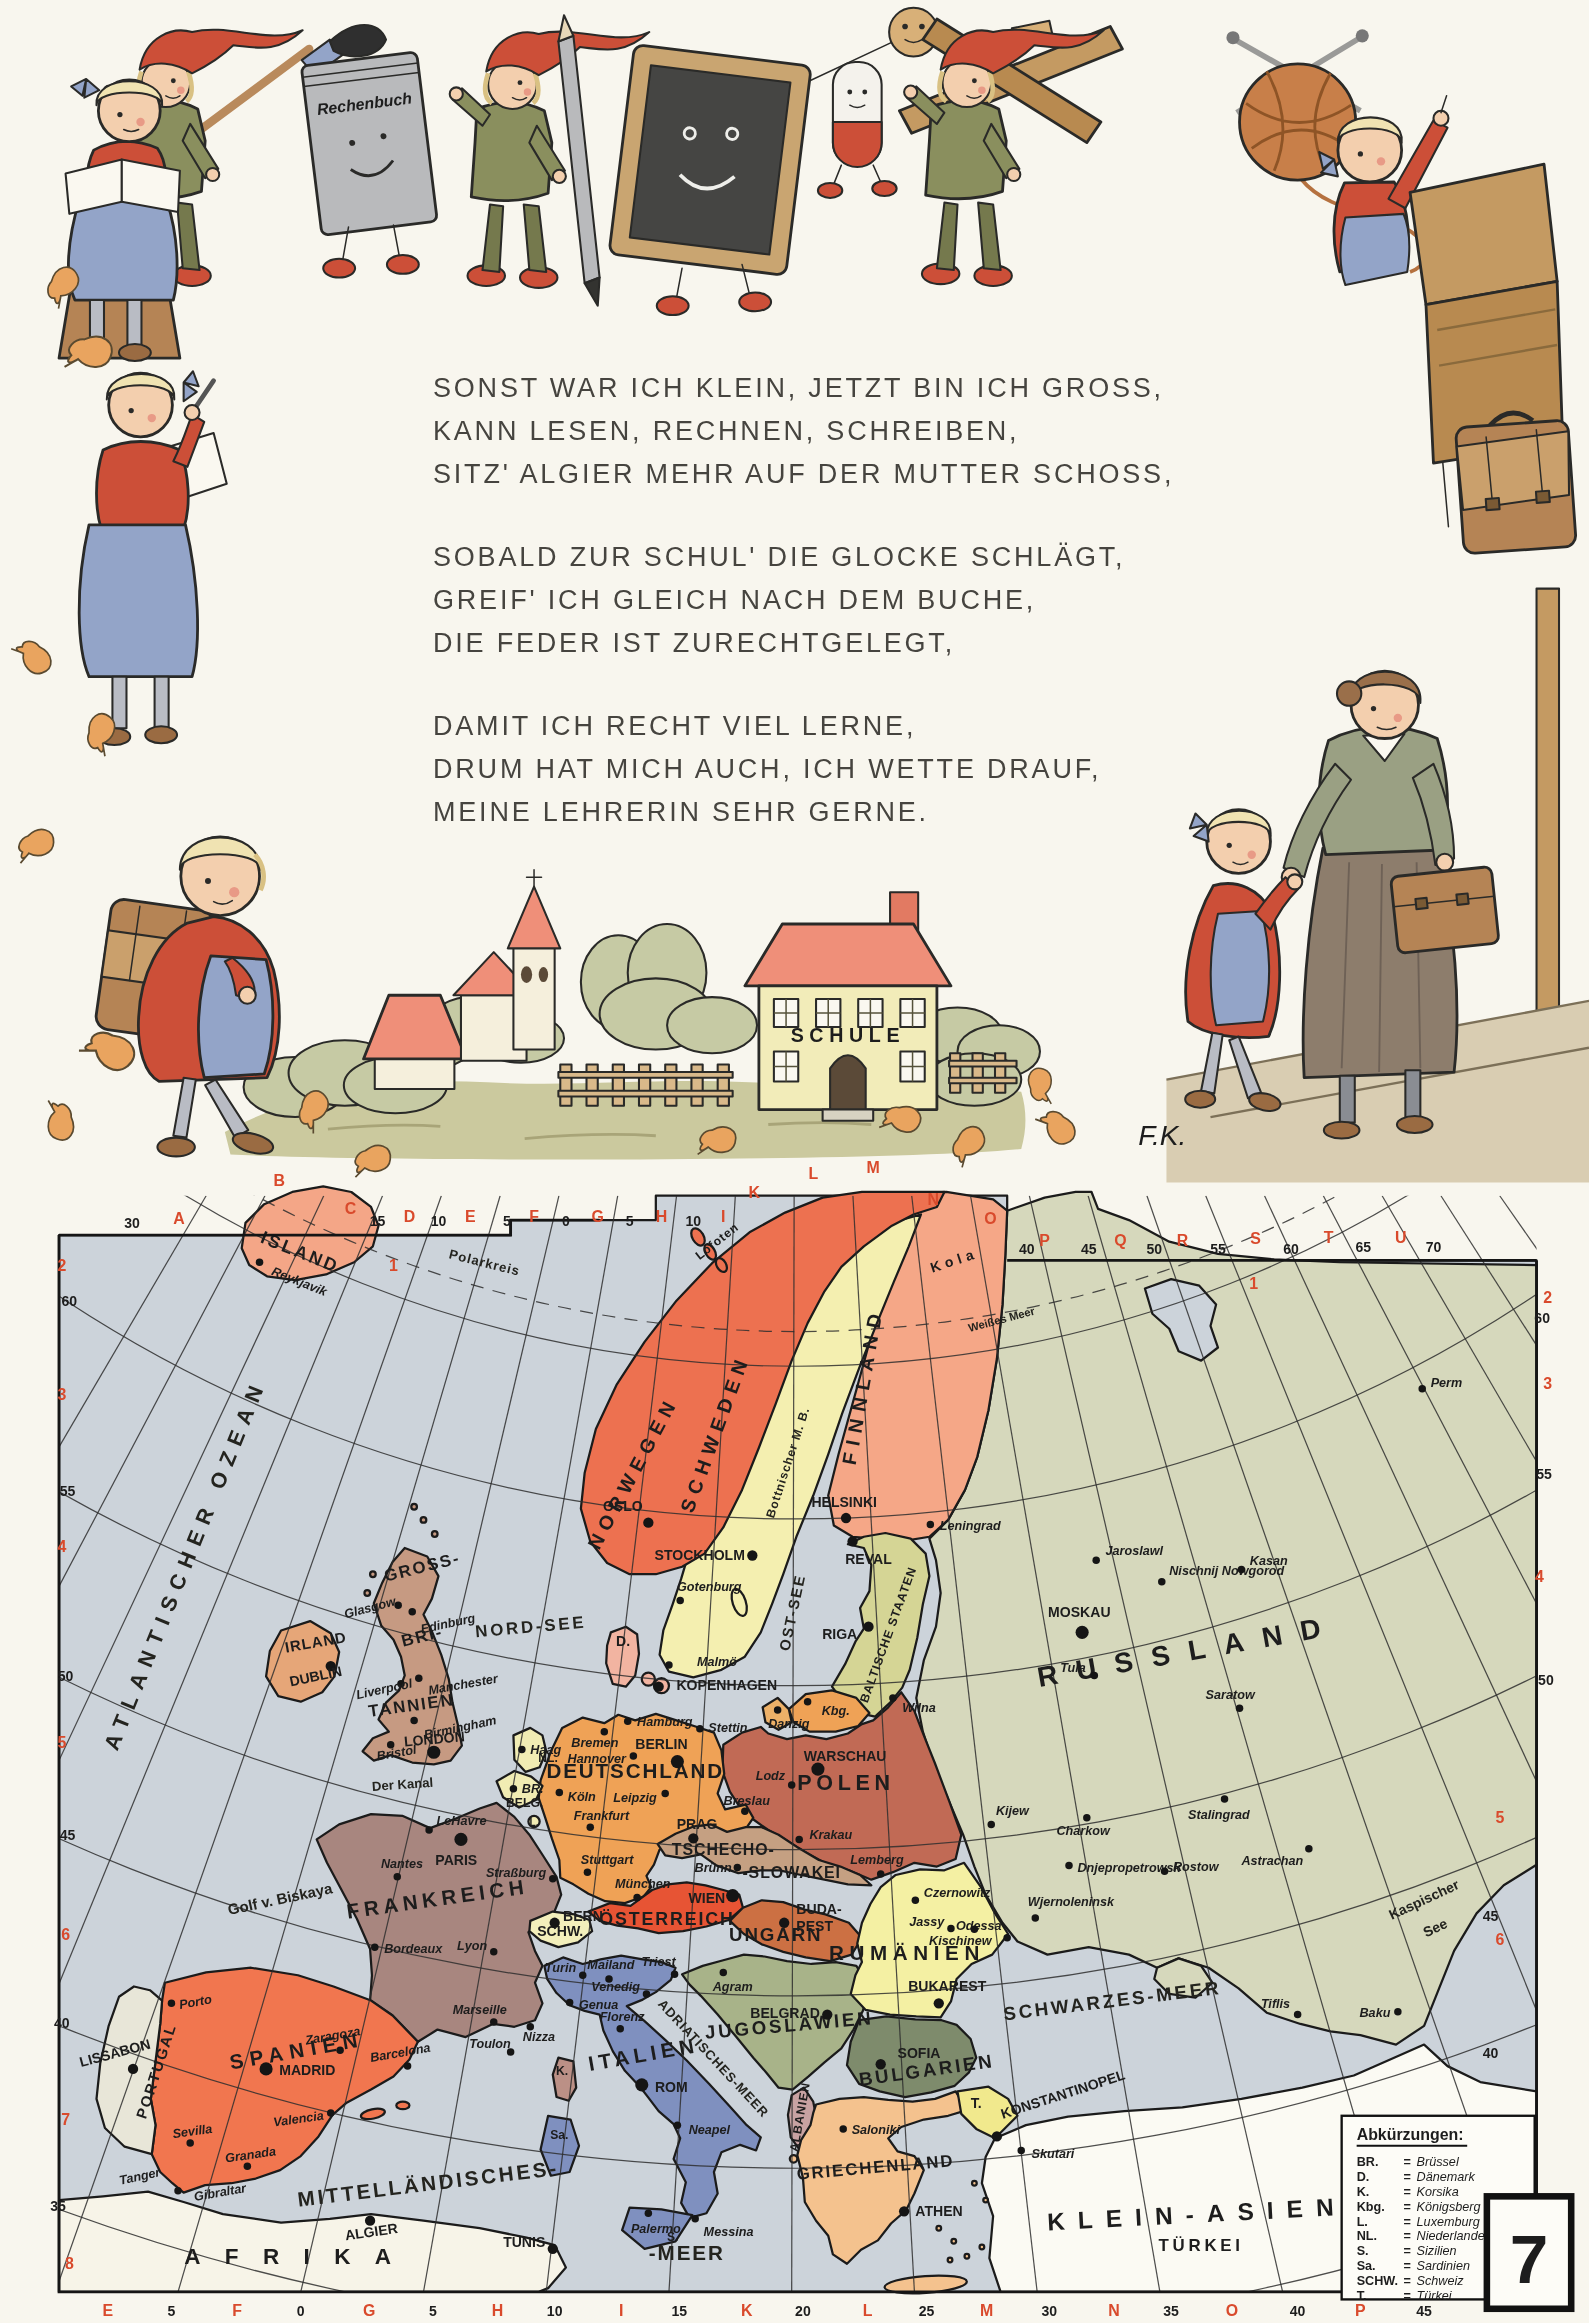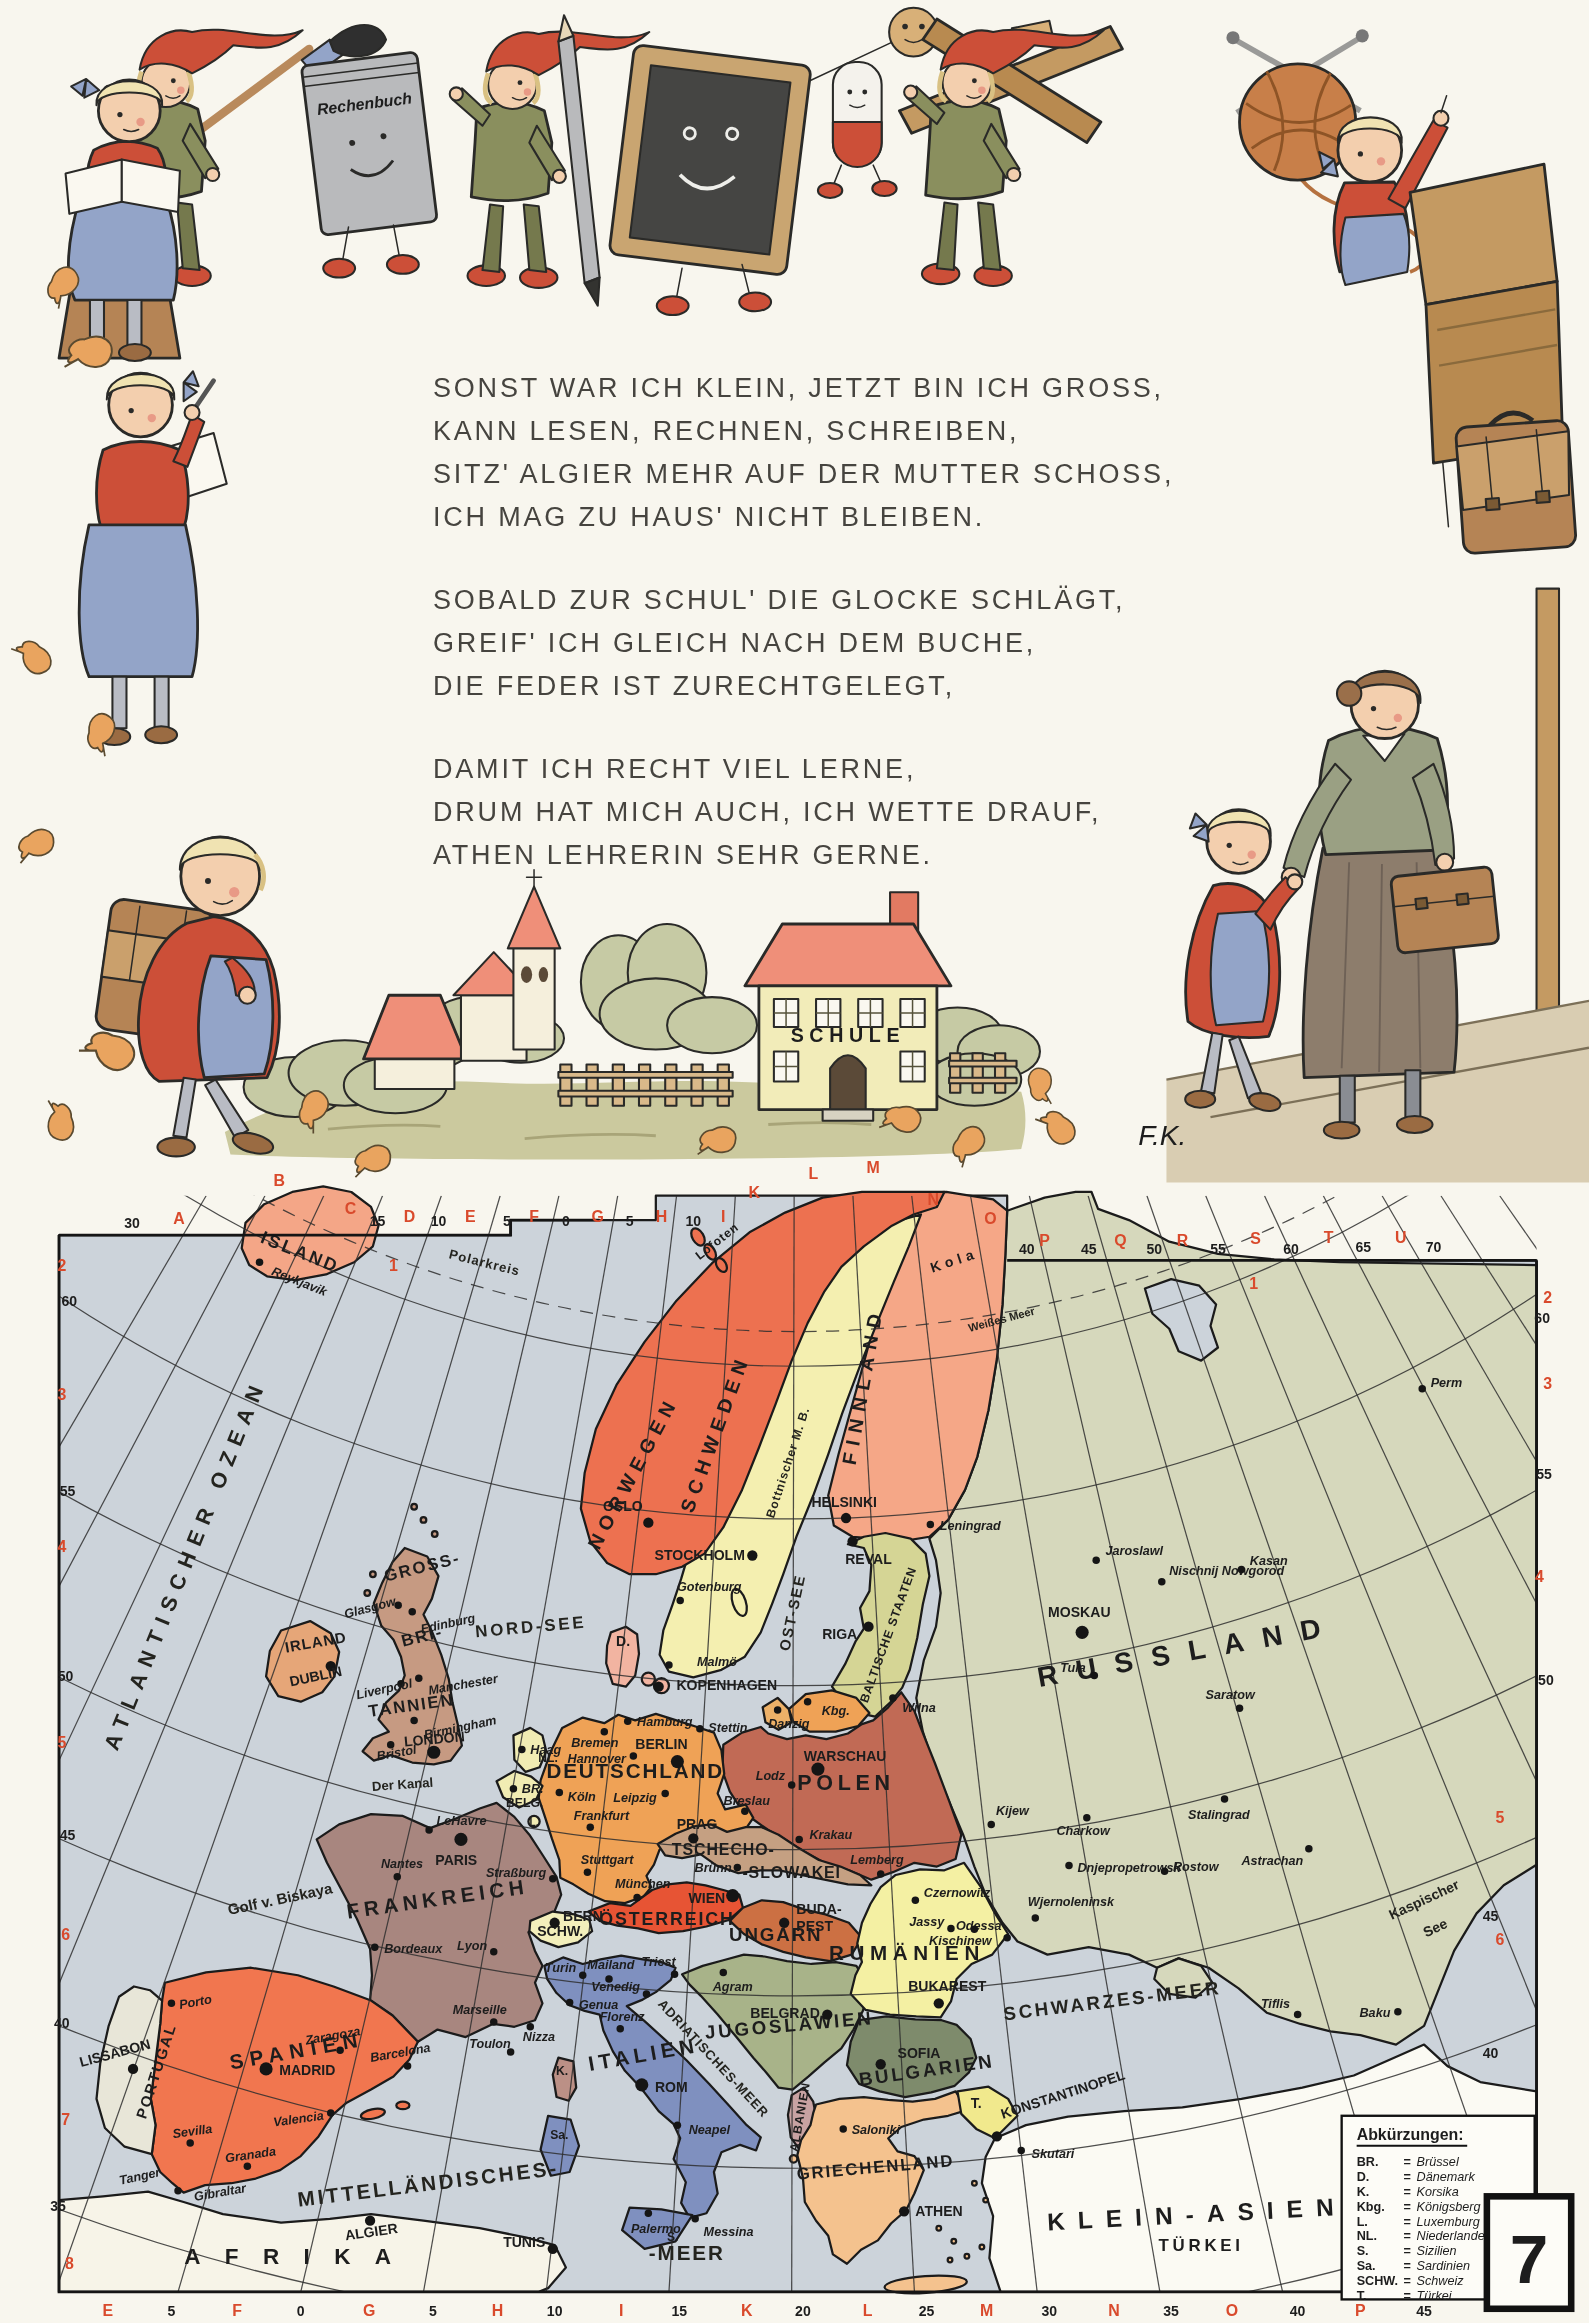"ICH MAG ZU HAUS' NICHT" div { html: <div>ICH MAG ZU HAUS' NICHT BLEIBEN.</div> -> none }
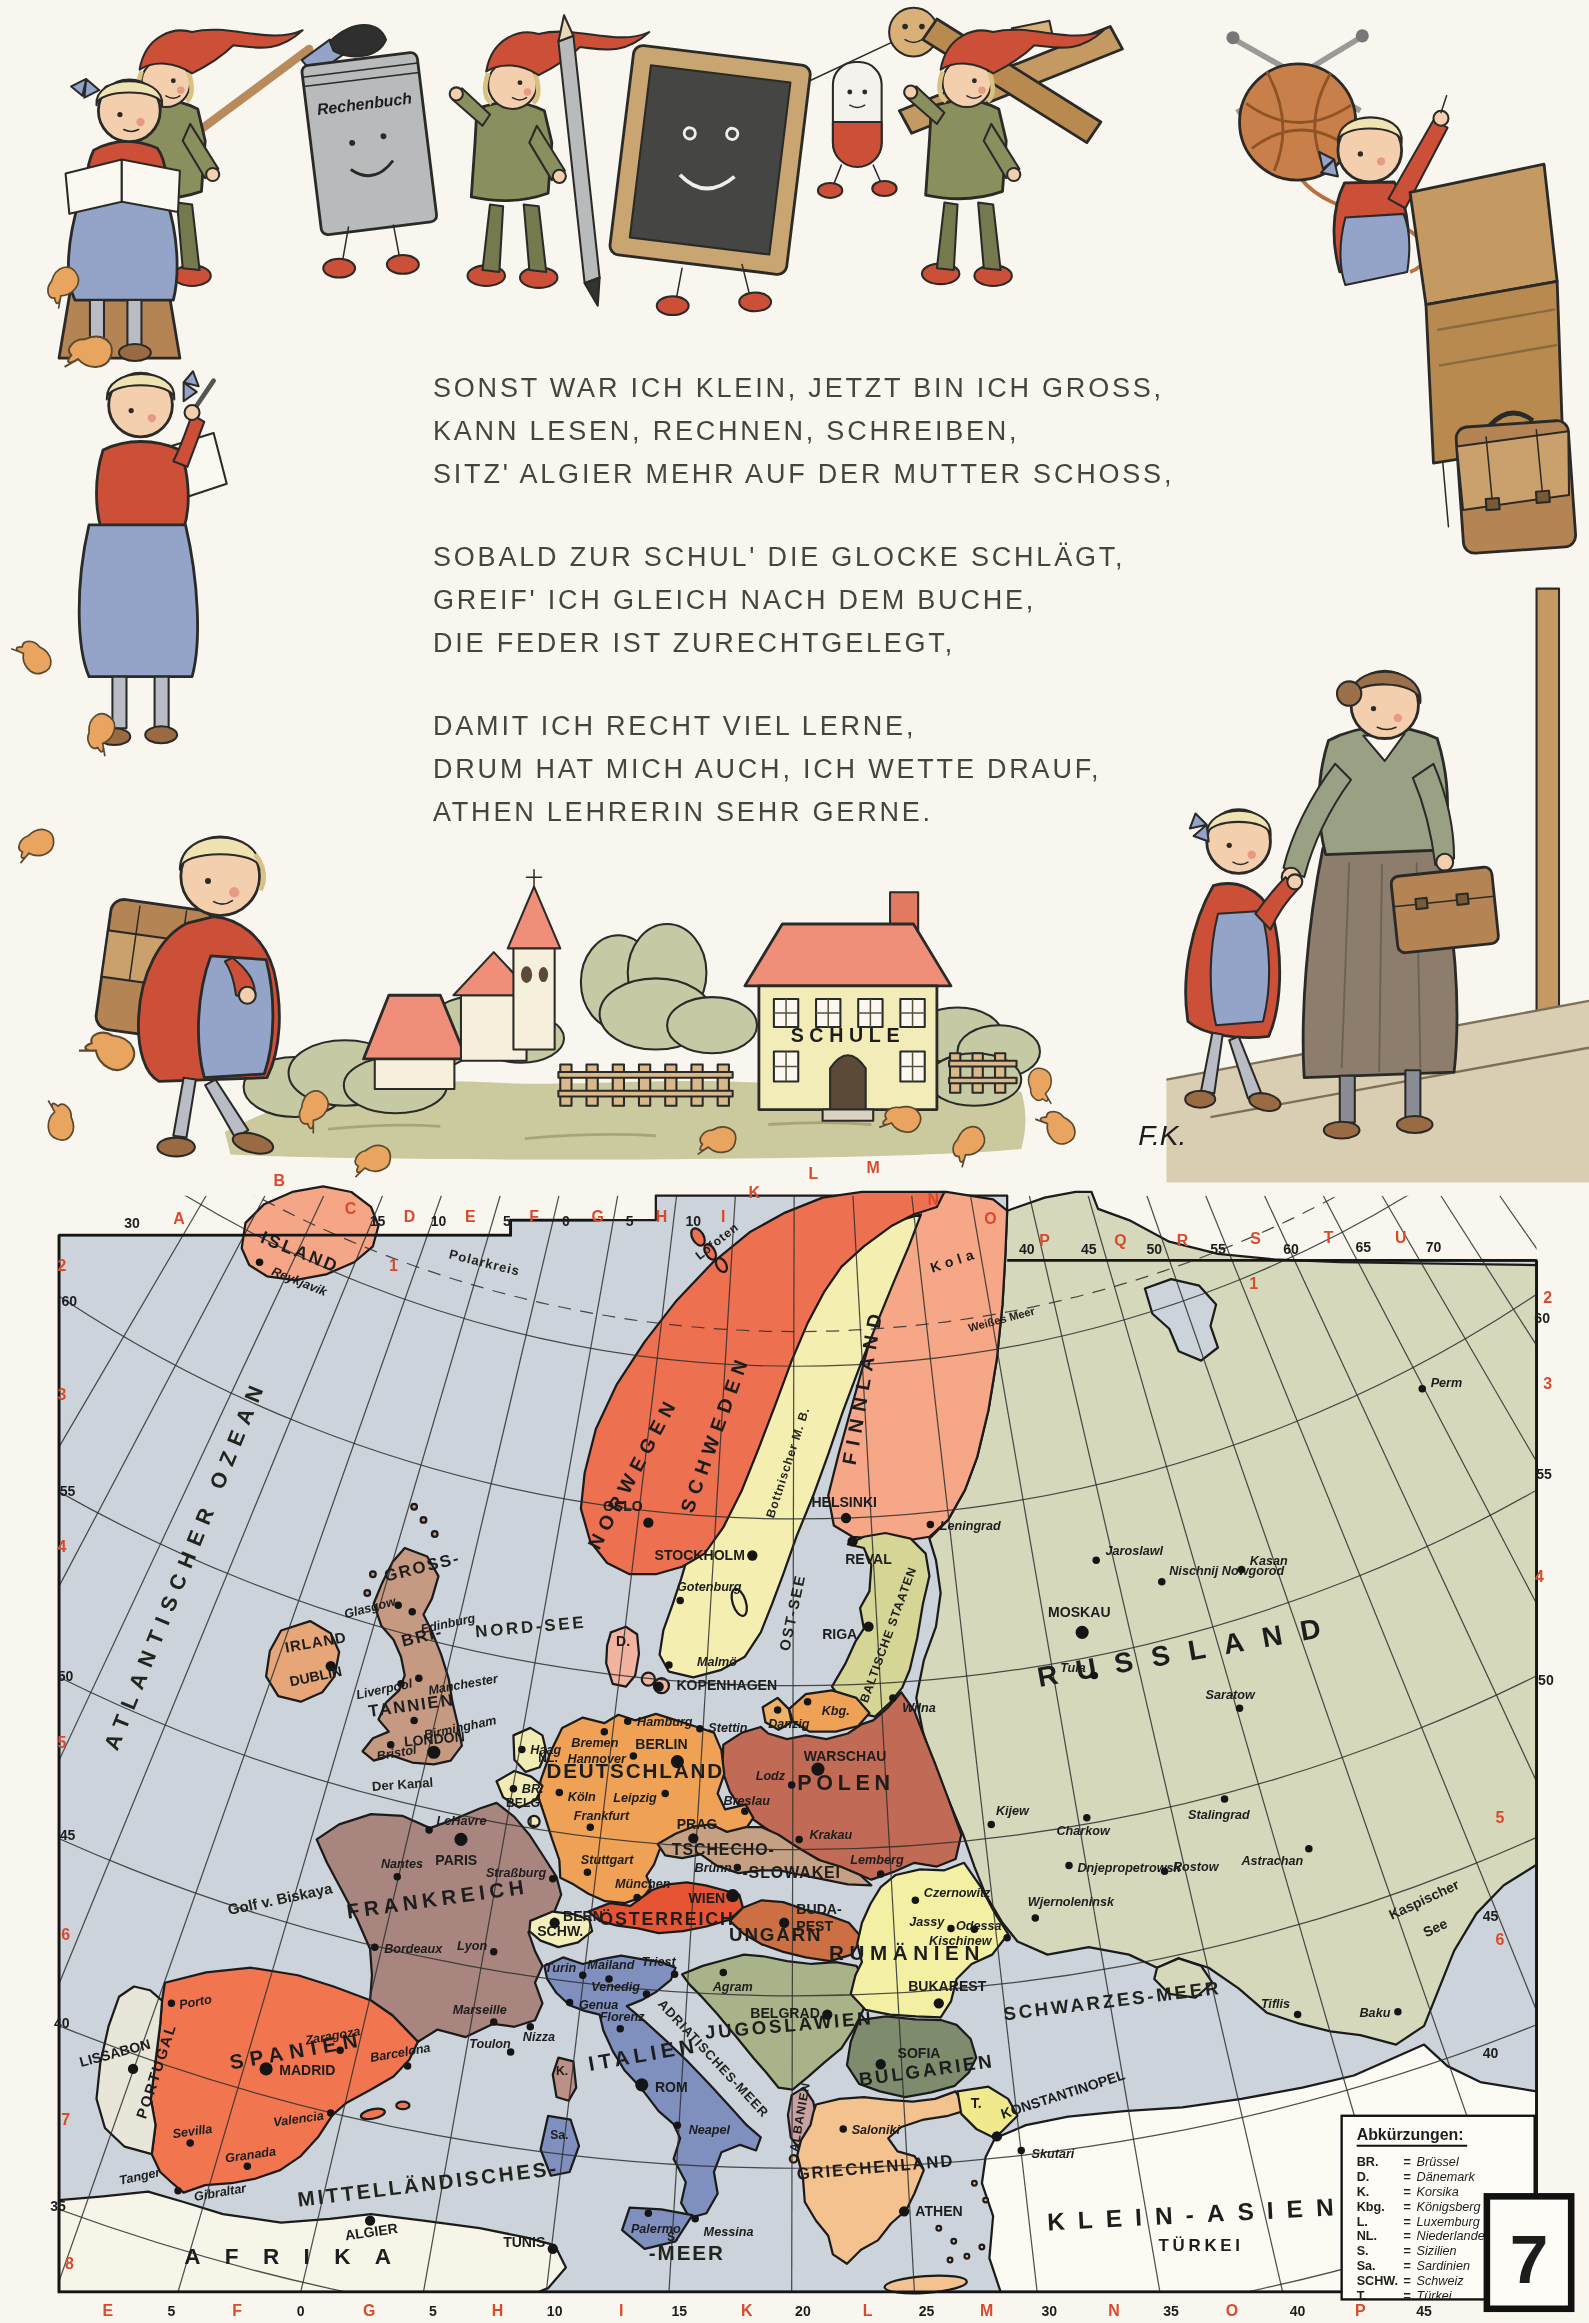"ATHEN LEHRERIN SEHR GERNE." div { text: ATHEN -> MEINE }
